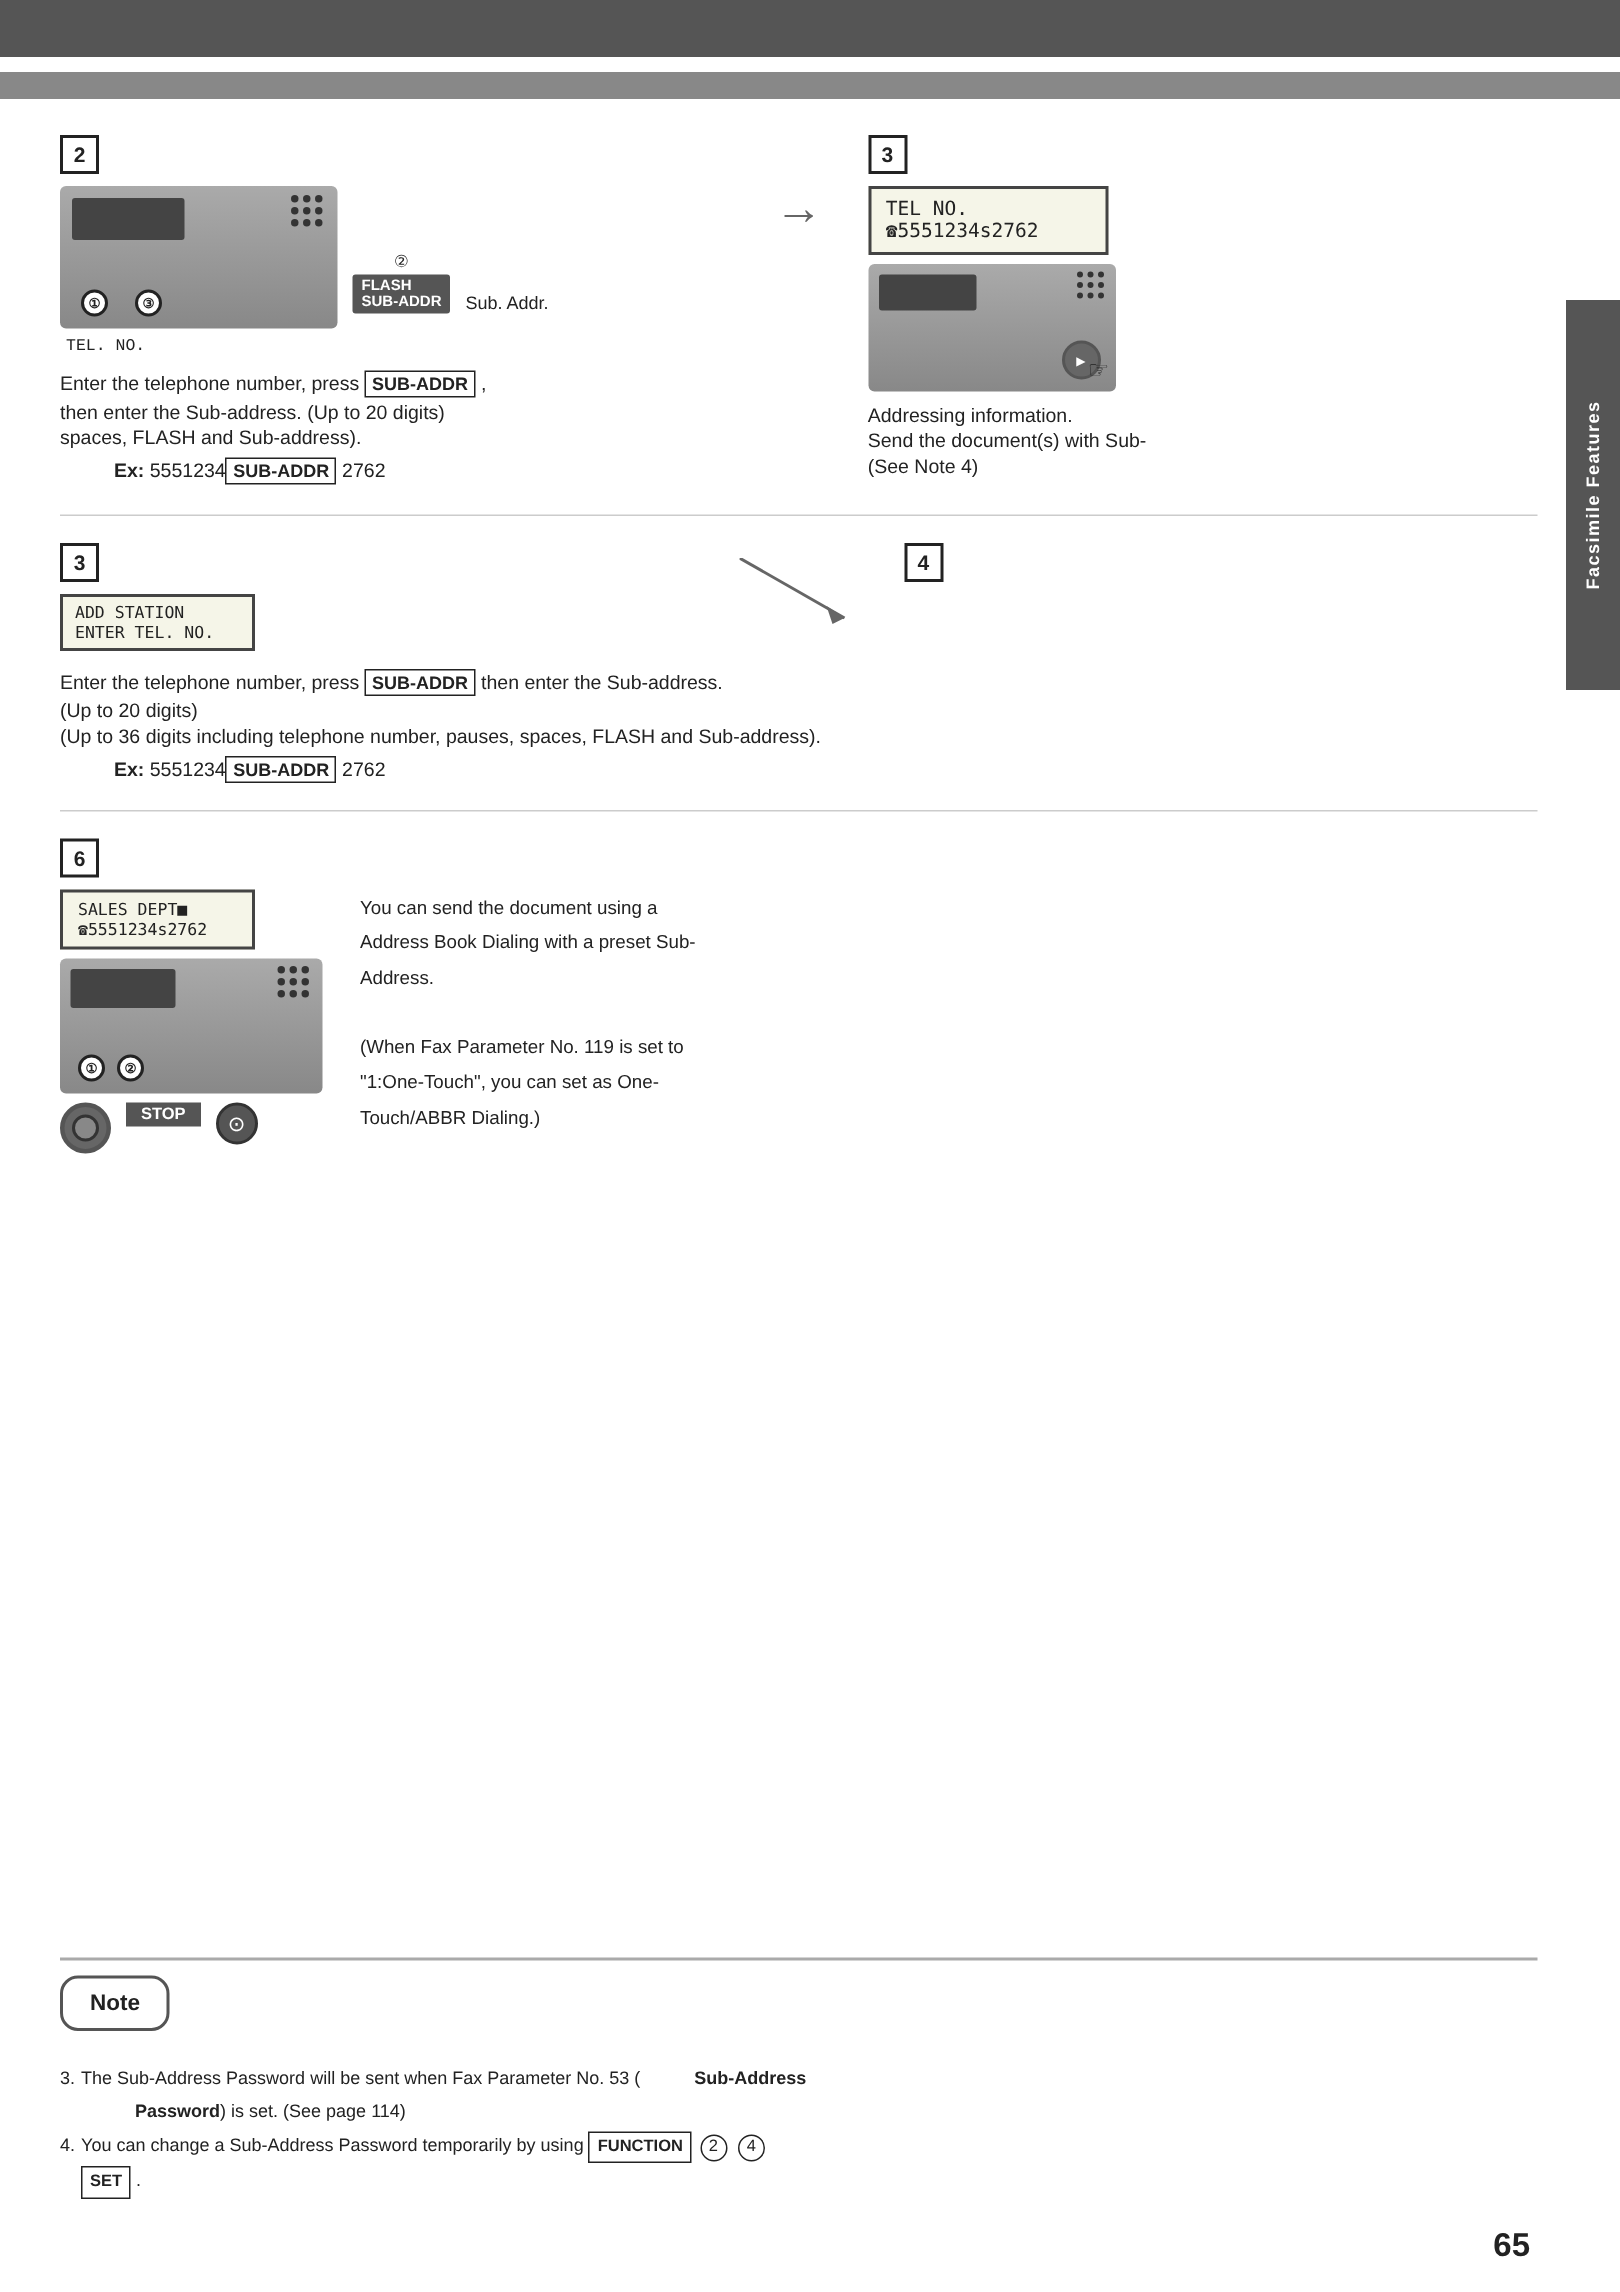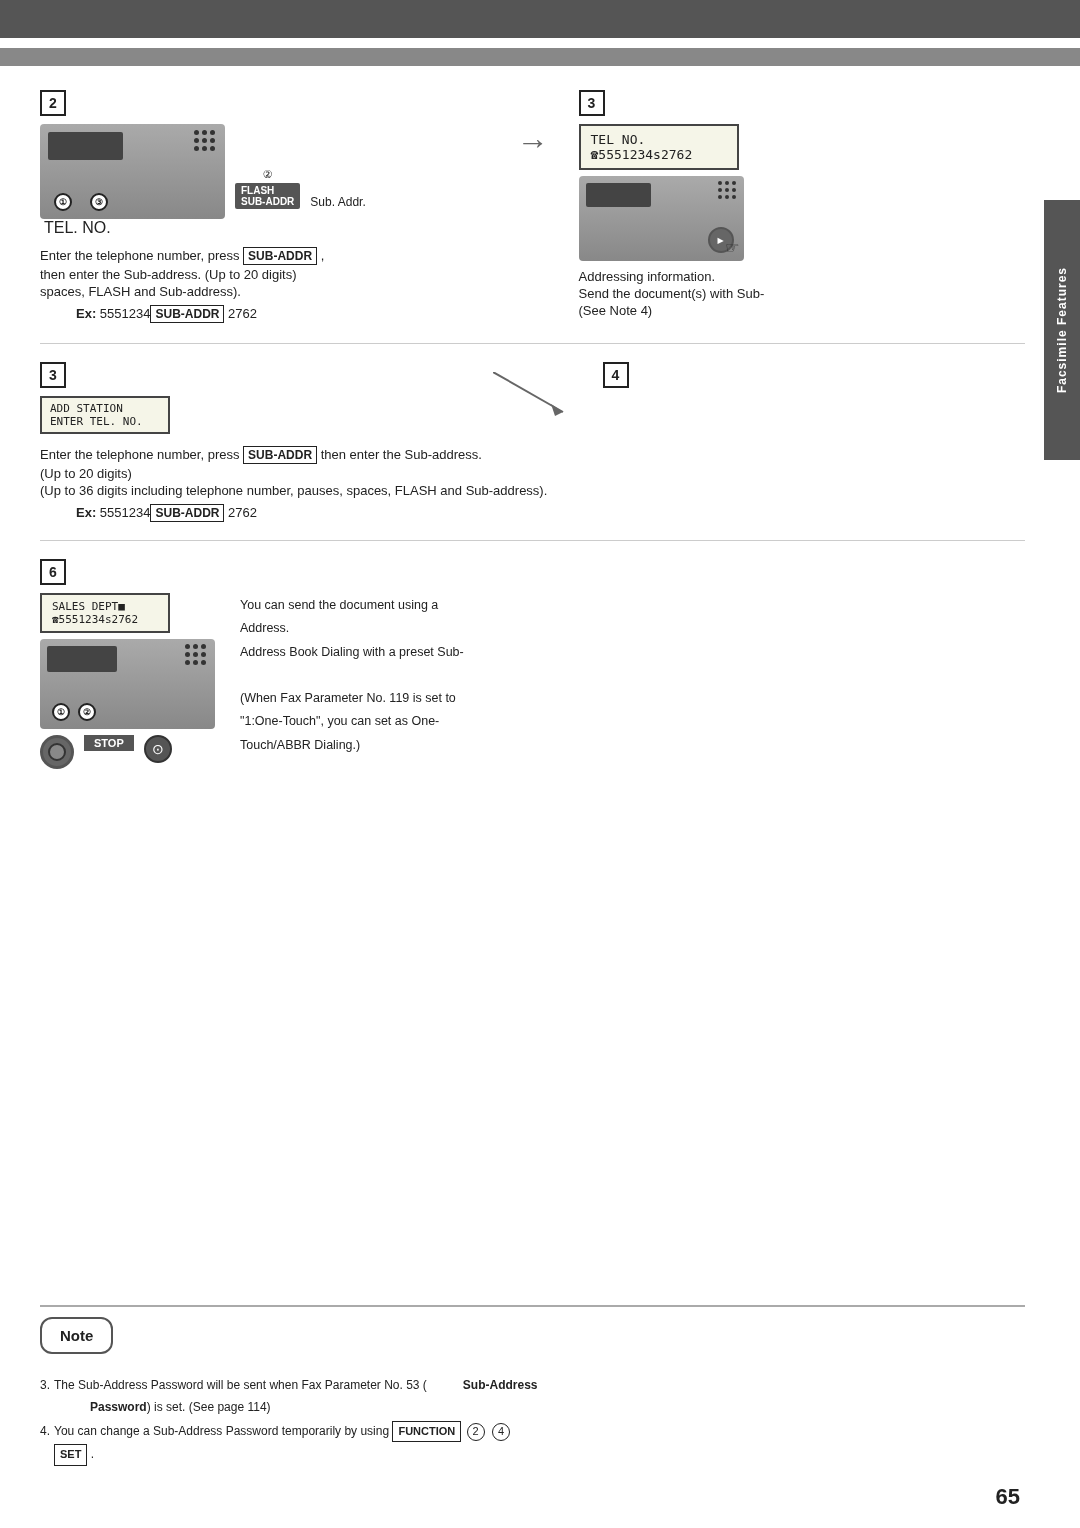"TEL. NO." div { font-family: none -> Liberation Mono, monospace; font-size: 16px -> 11px }
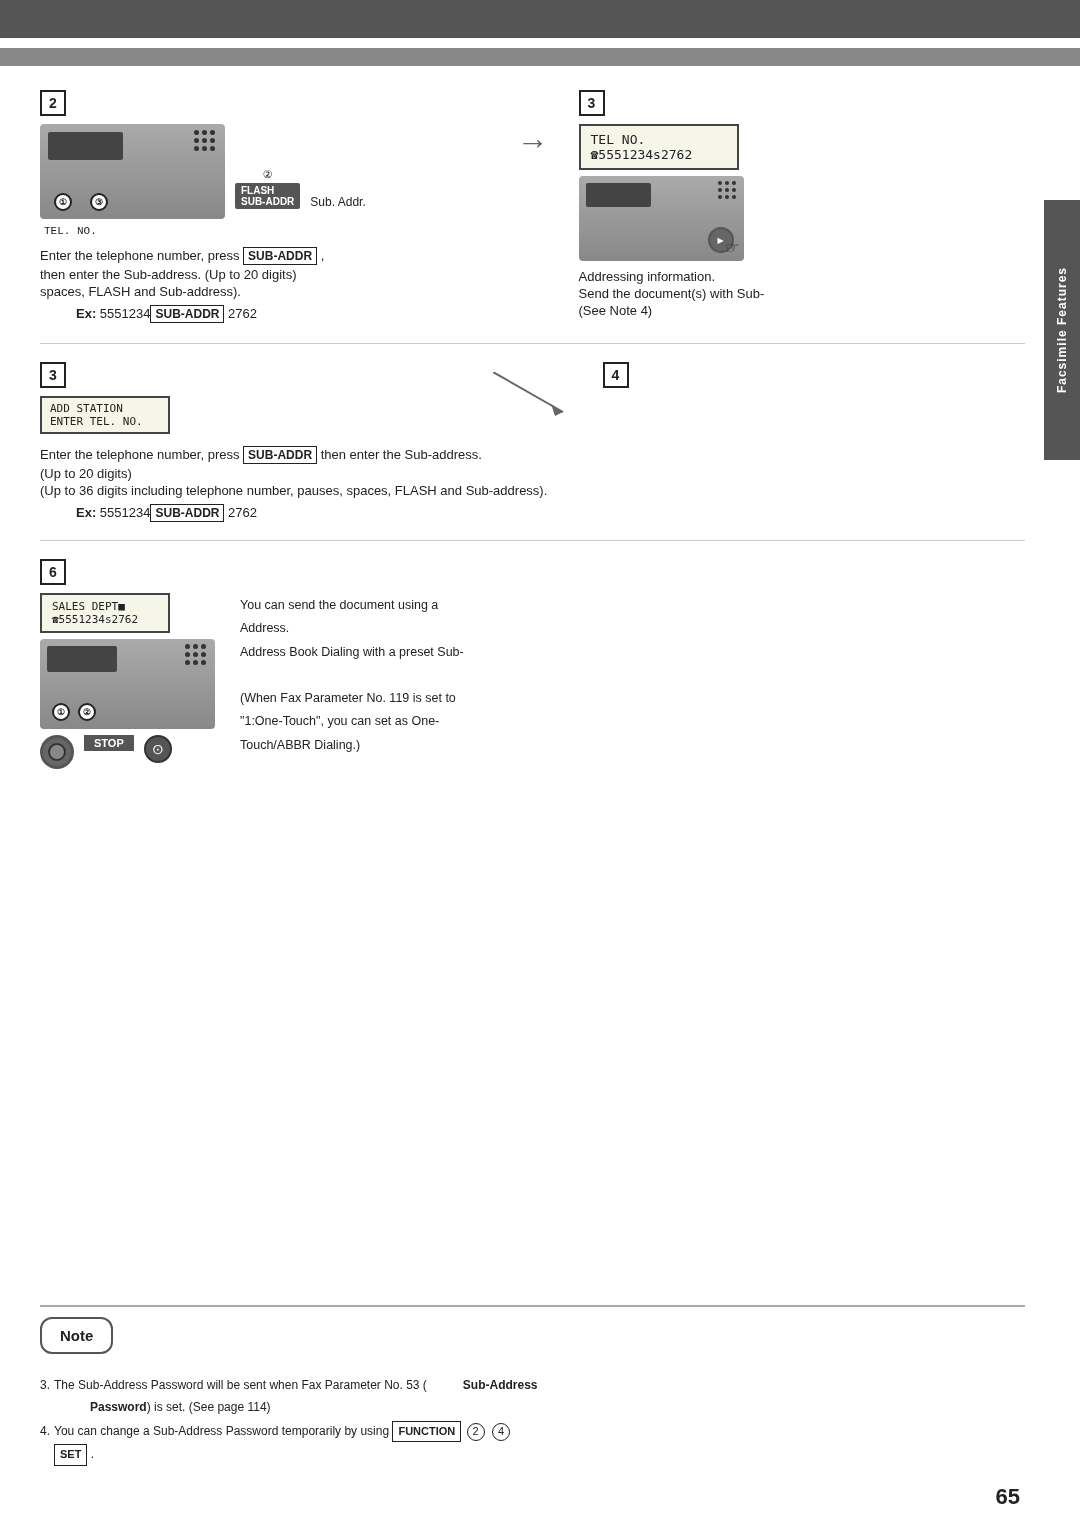"Address." p { order: before "Address Book Dialing with a" -> after "Address Book Dialing with a" }
